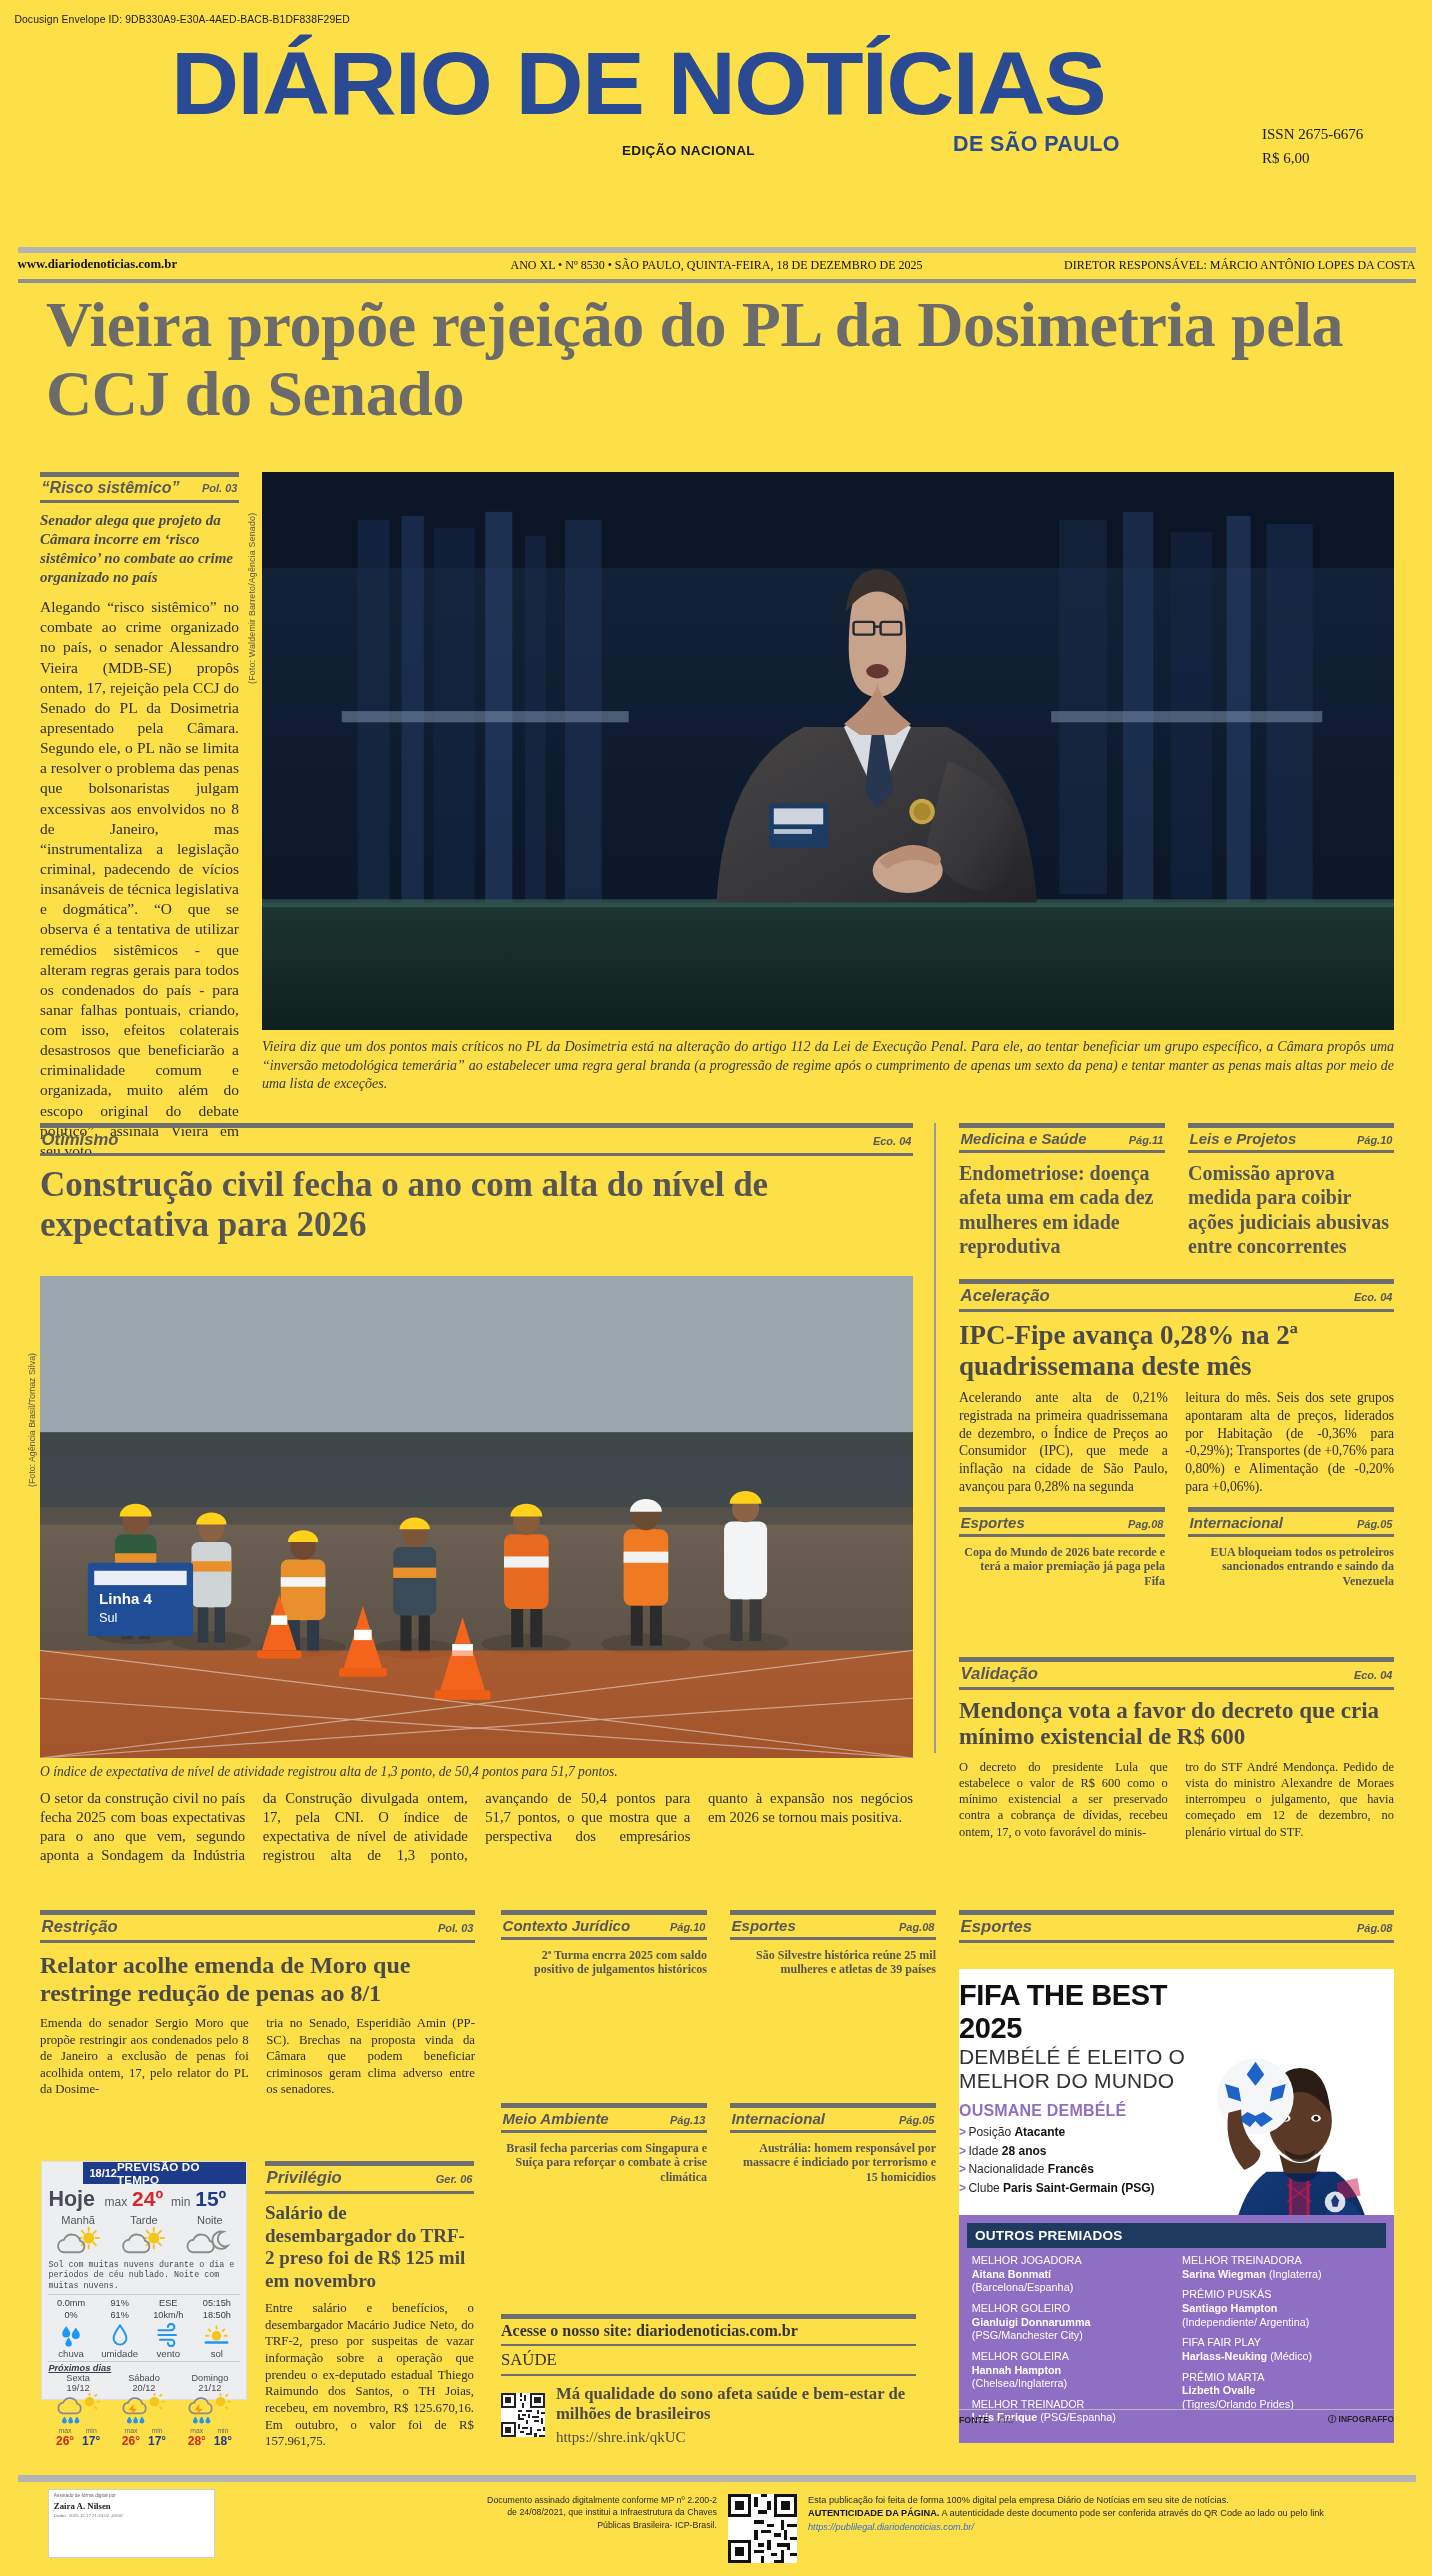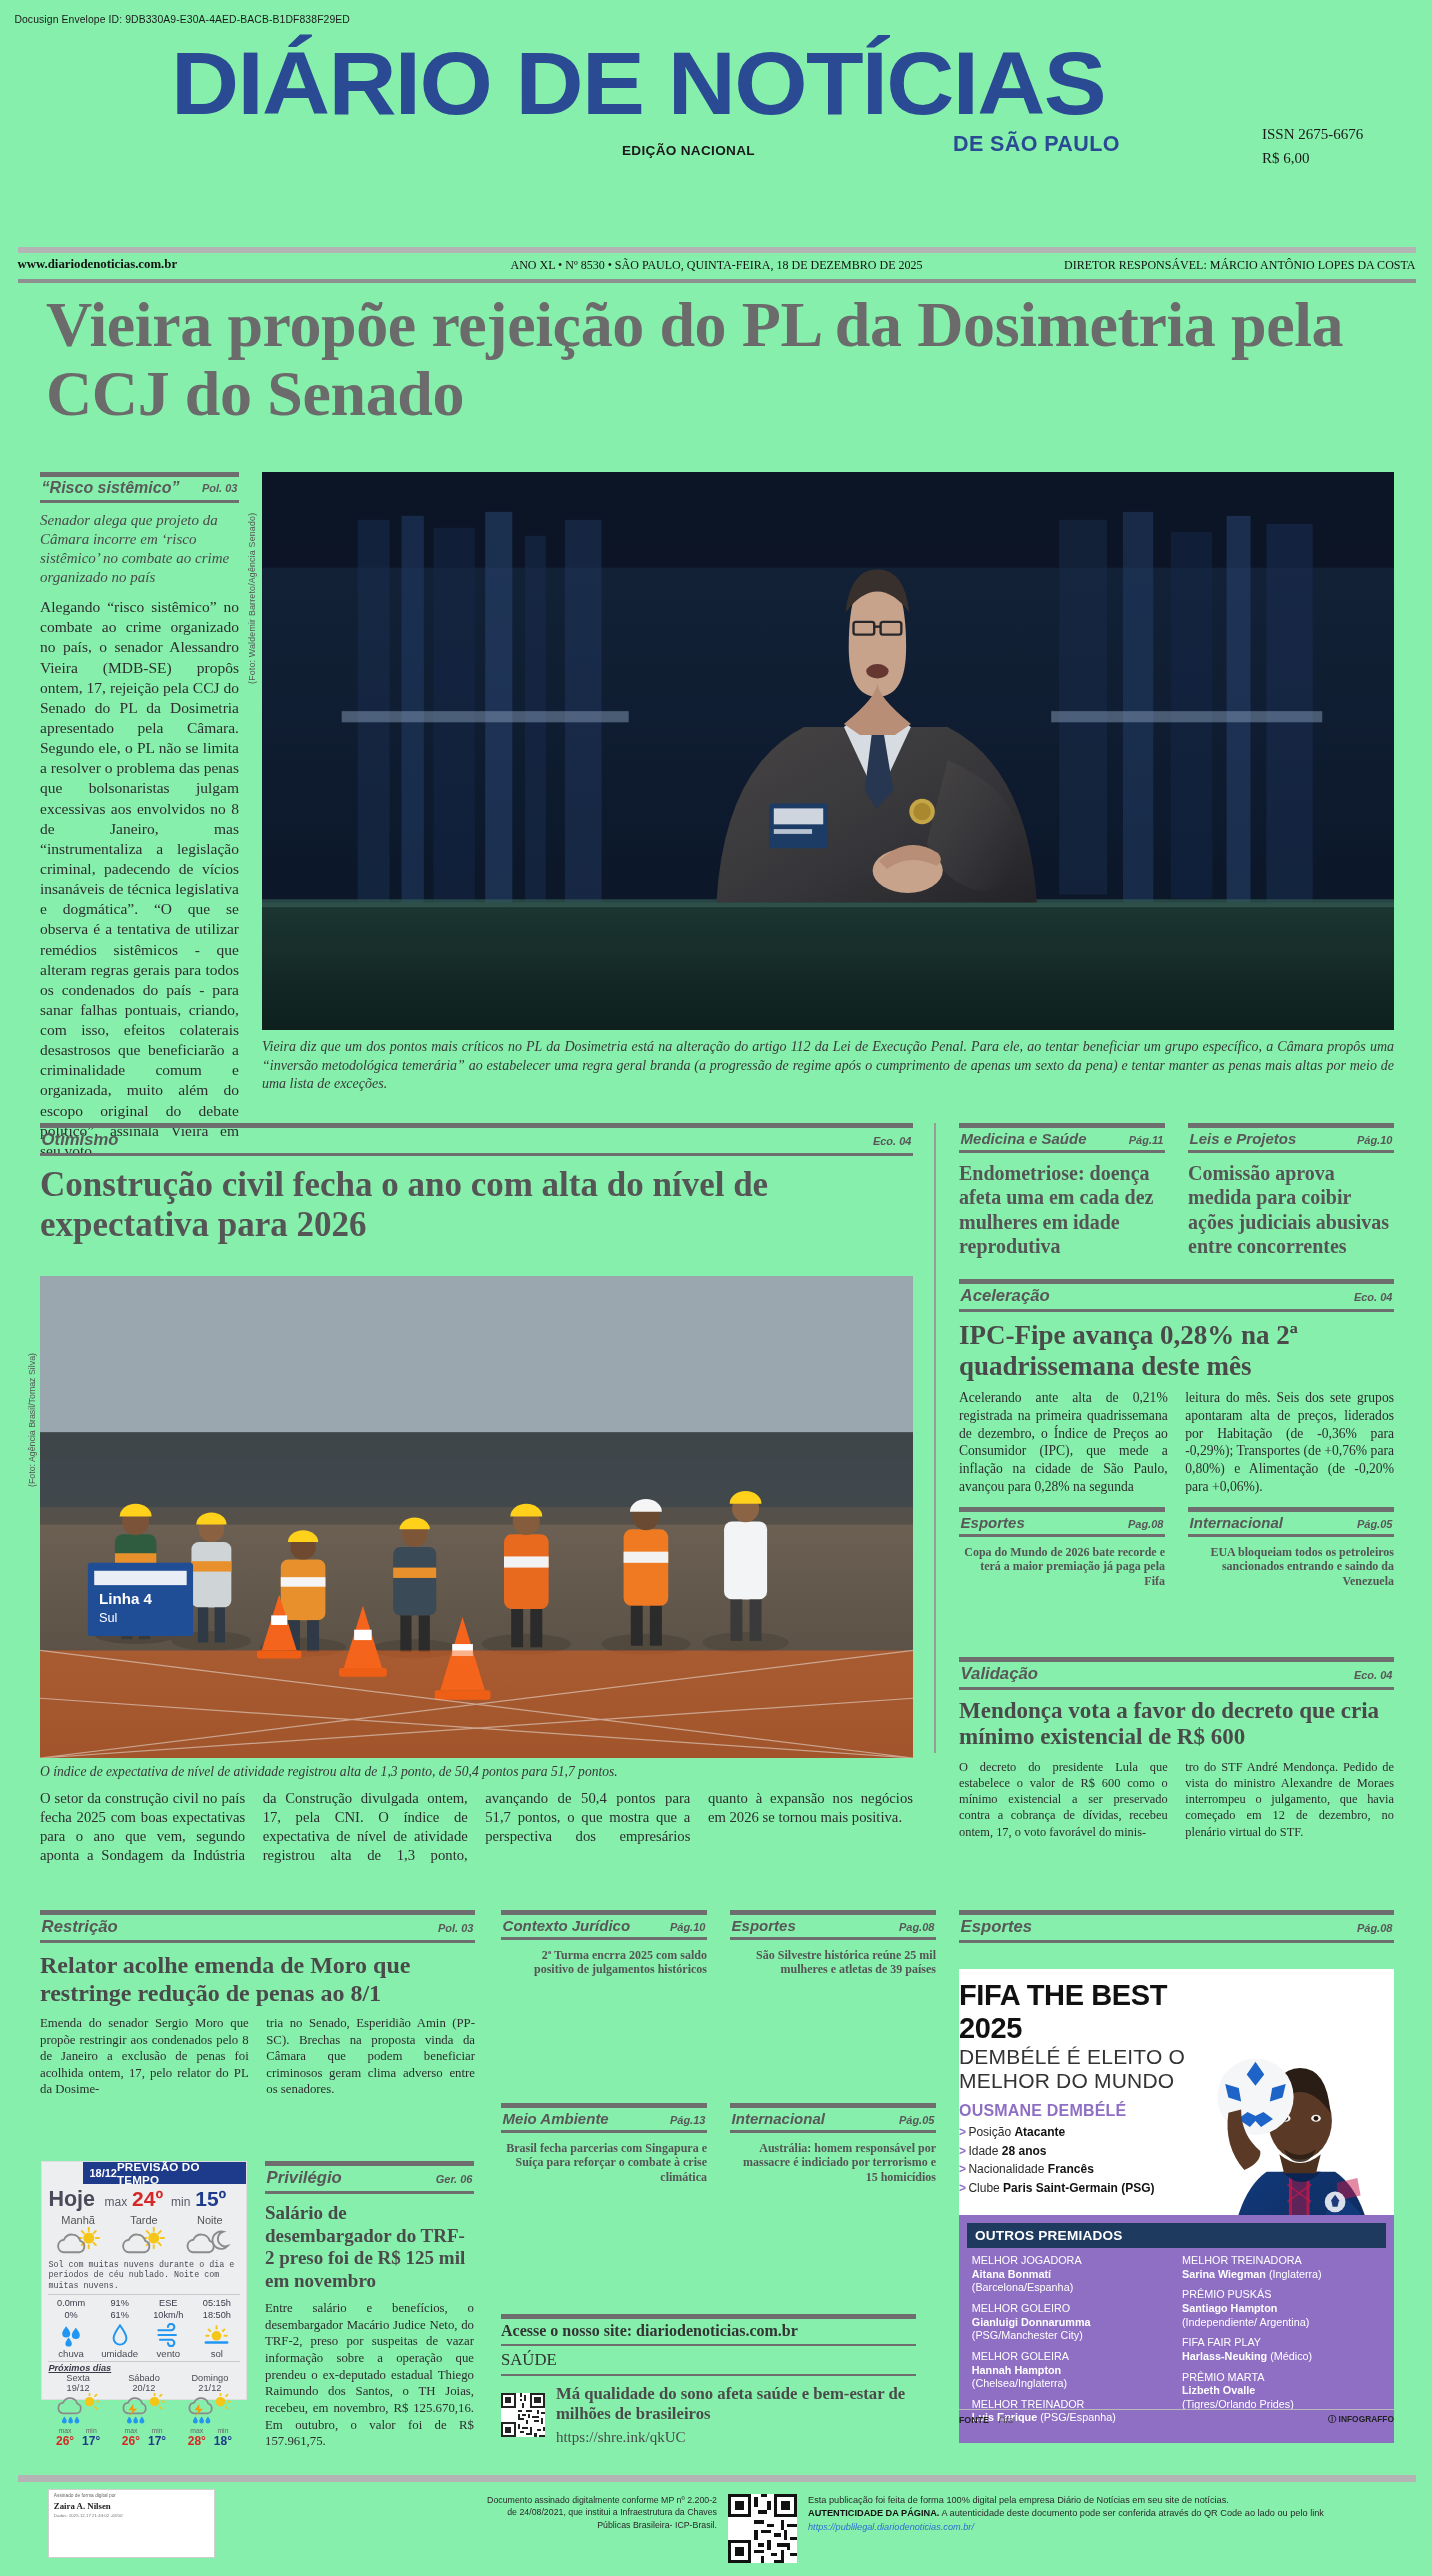"Docusign Envelope ID:" .page { background: #86efac -> #fde047 }
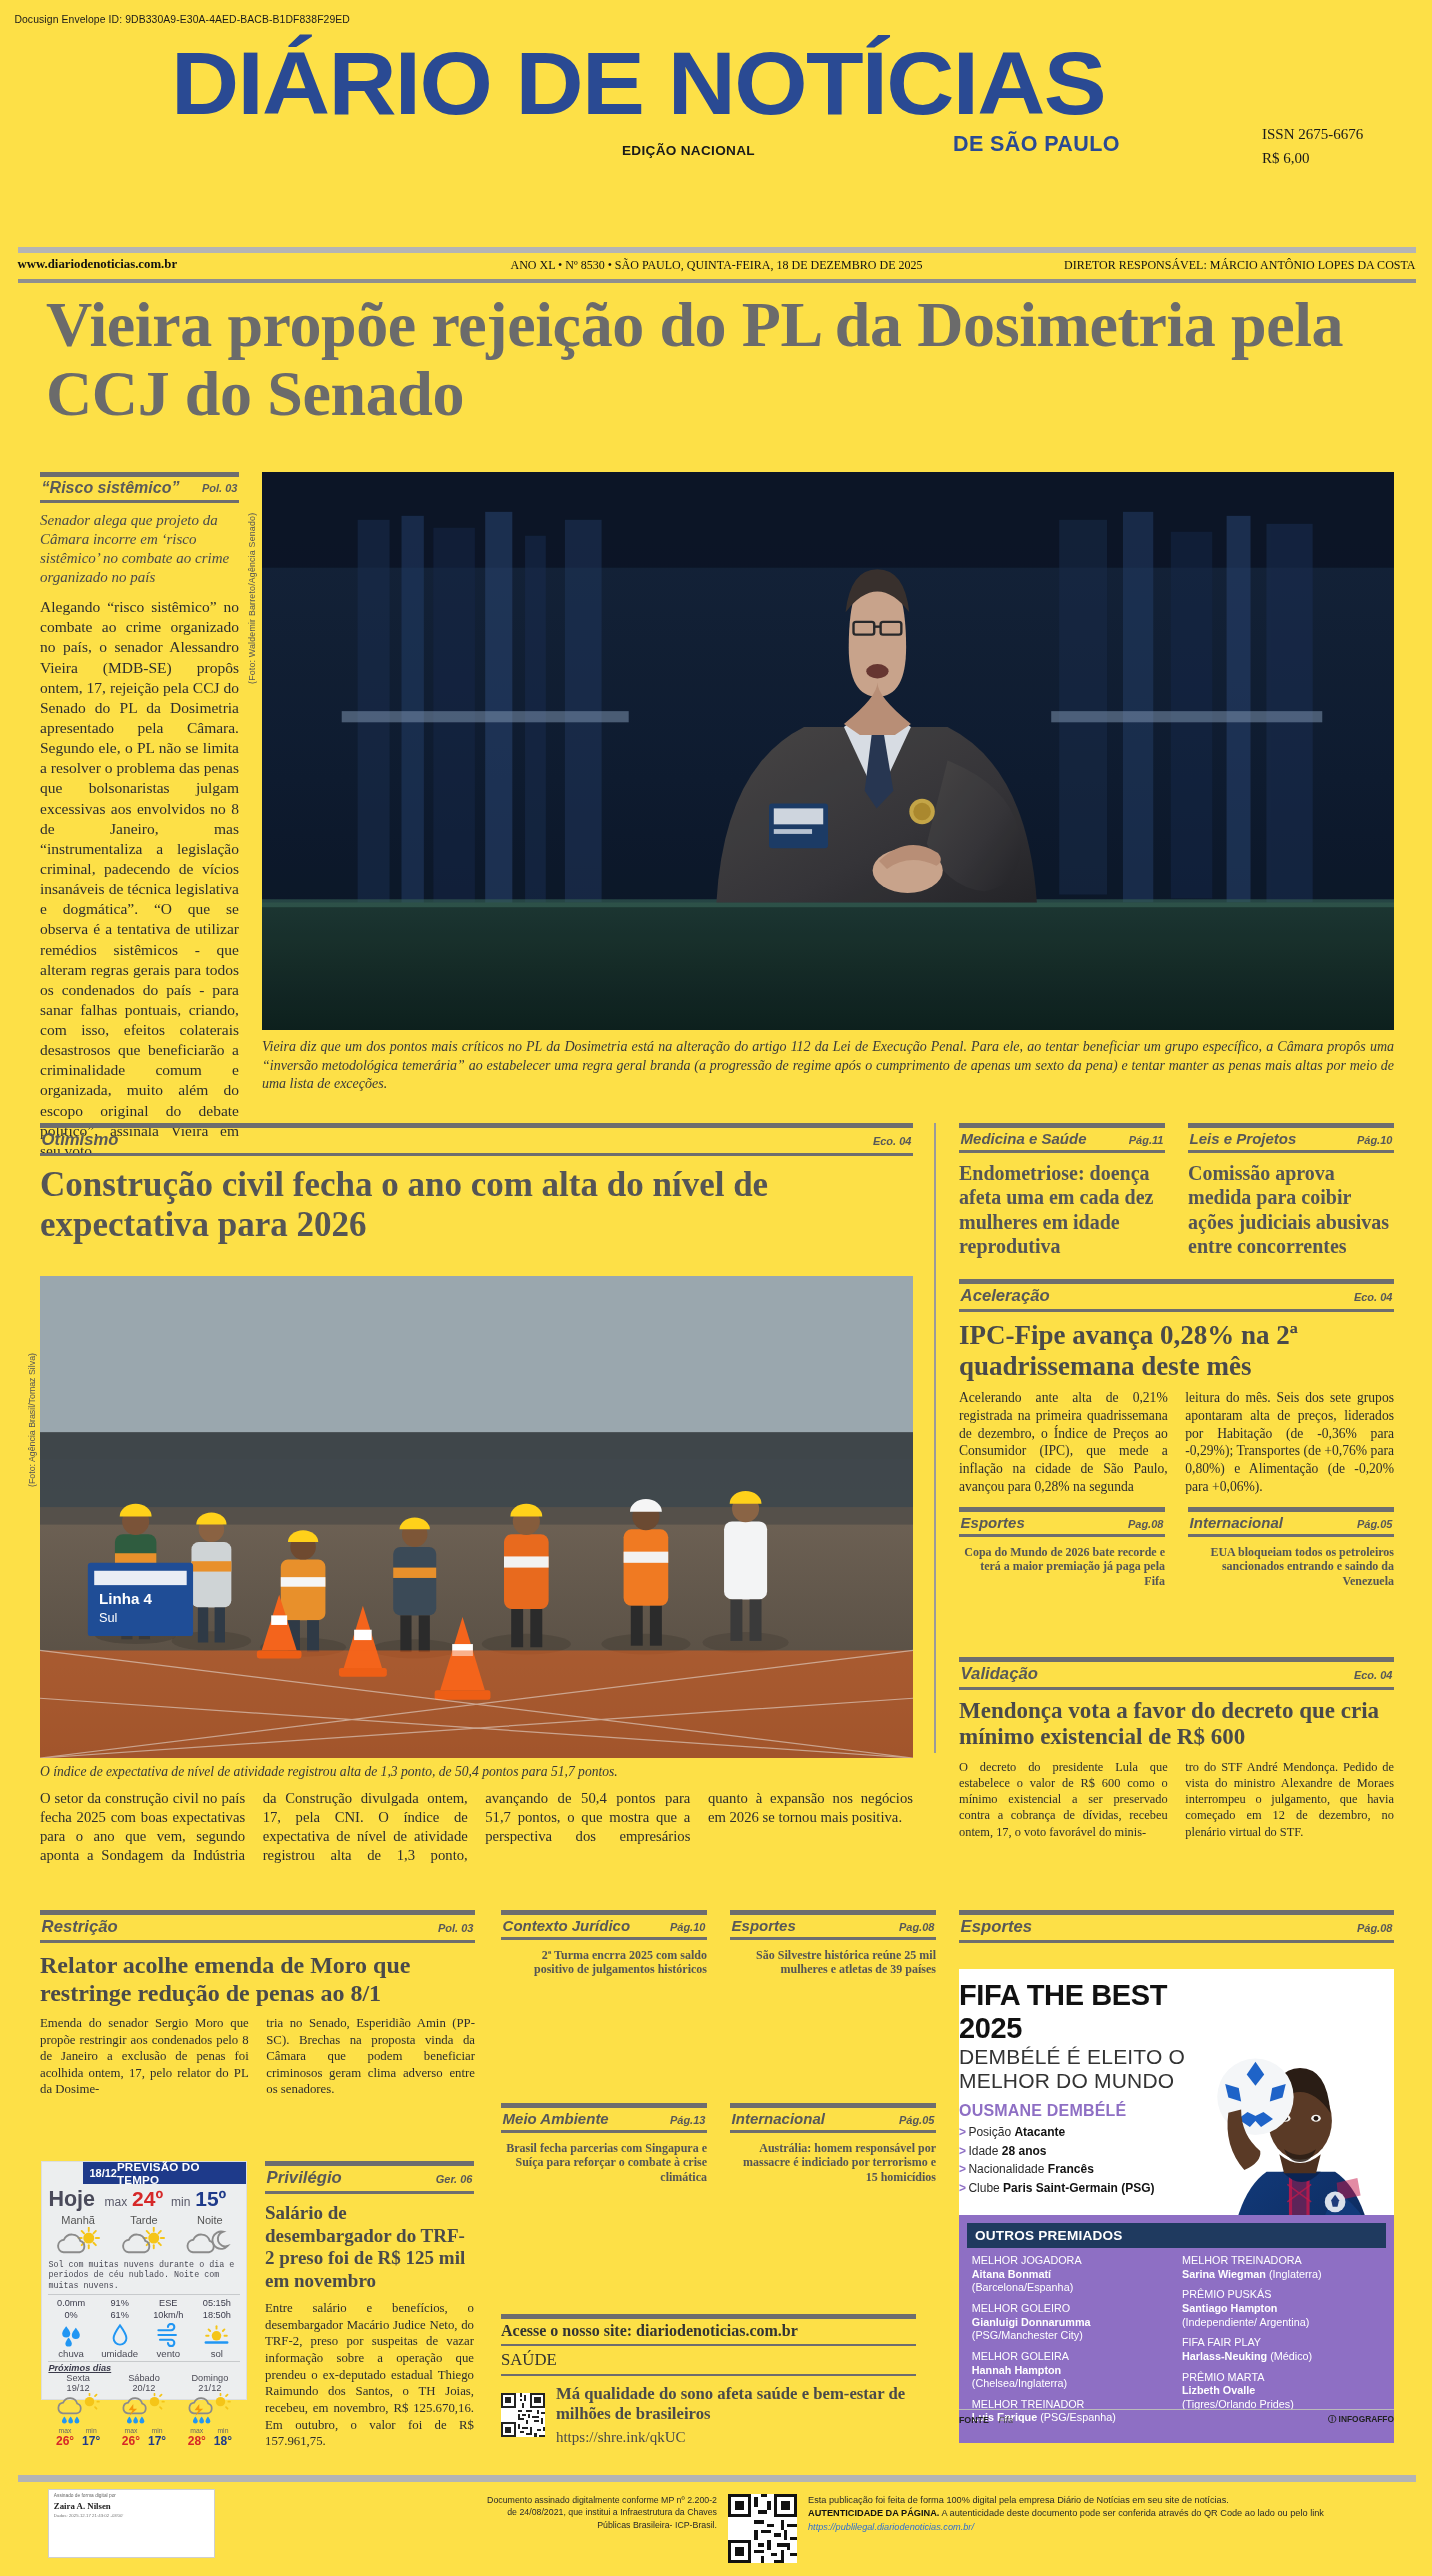"Senador alega que projeto da" .lead-standfirst { font-weight: normal -> bold }
